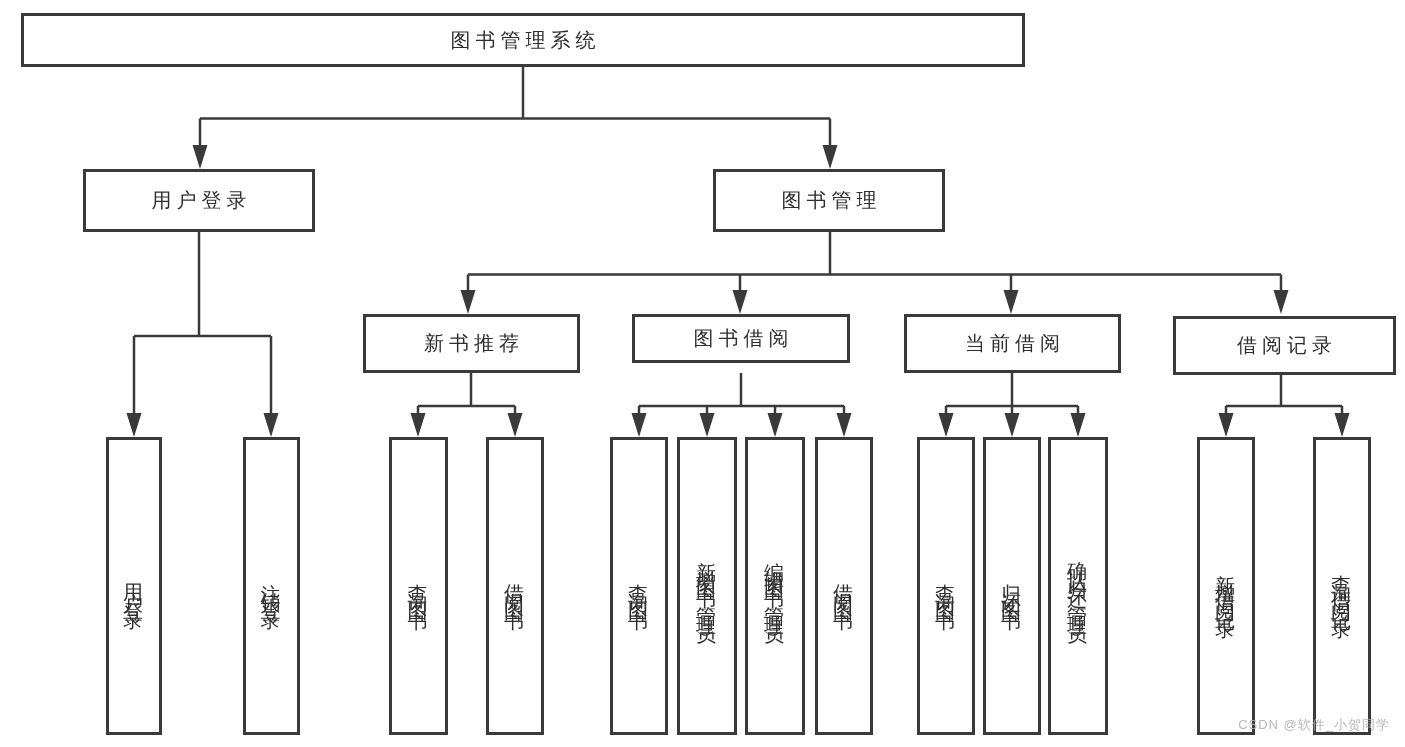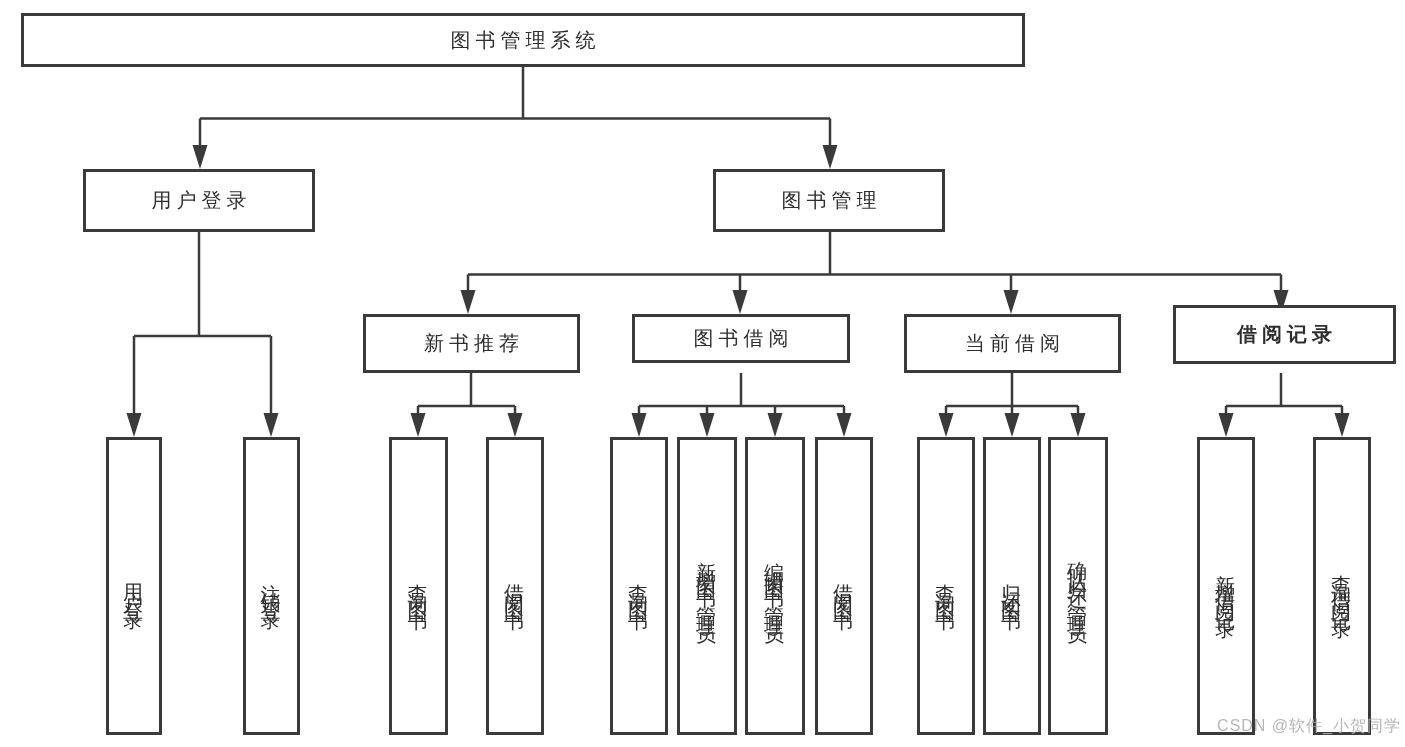"借阅记录" div.node { font-weight: bold -> none; top: 305px -> 316px }
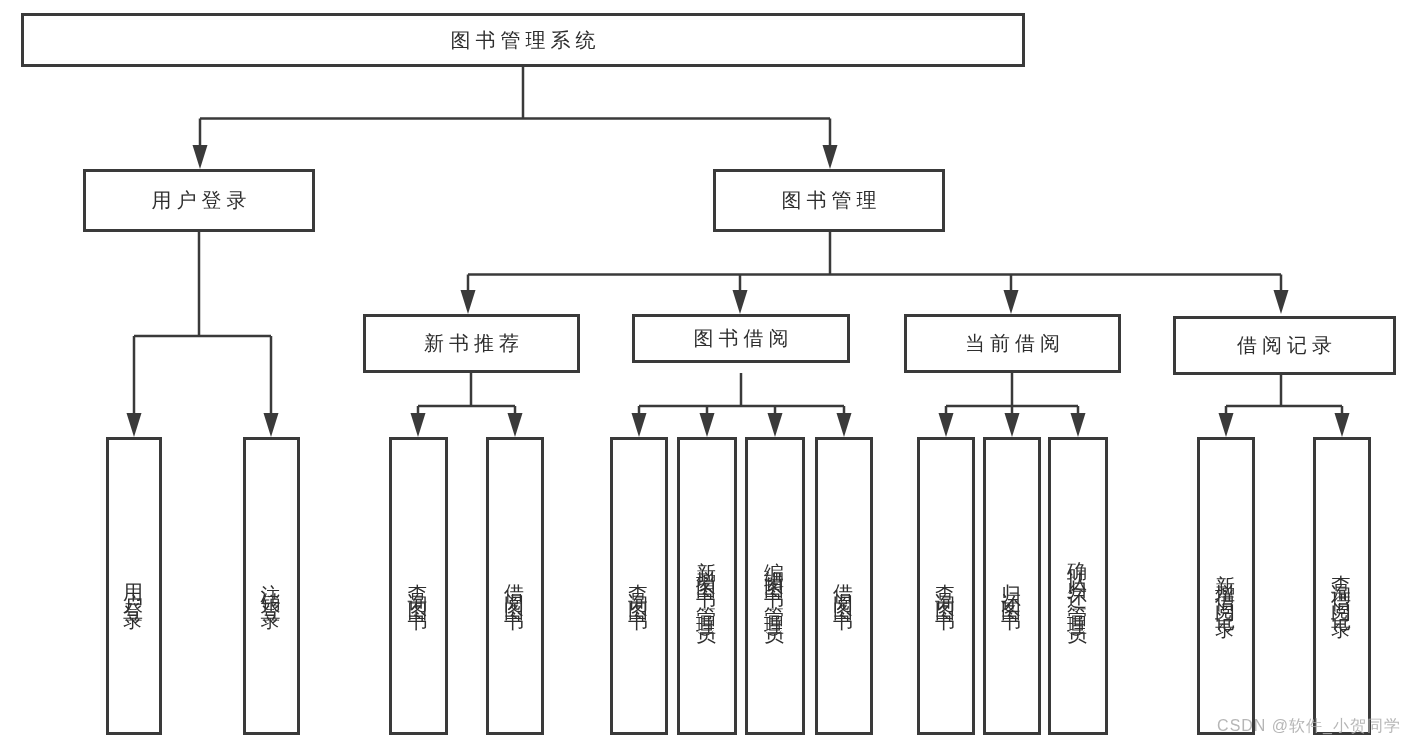"CSDN @软件_小贺同学" .watermark { font-size: 16px -> 13px; right: 4px -> 15px }
